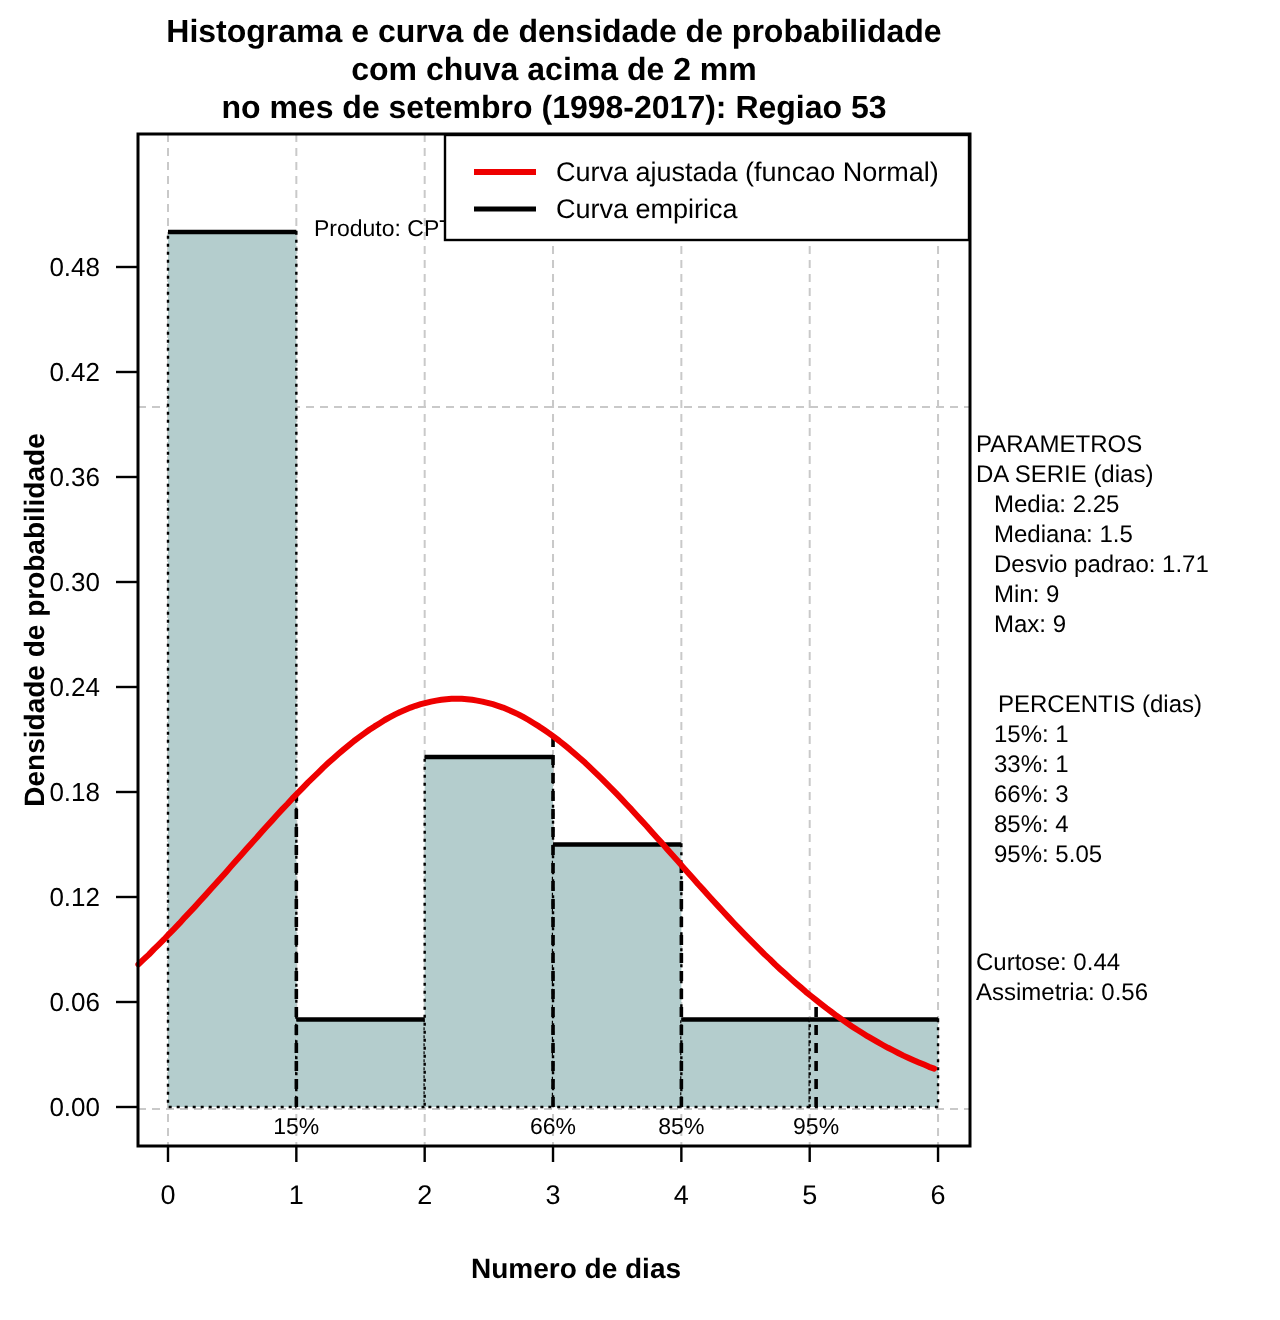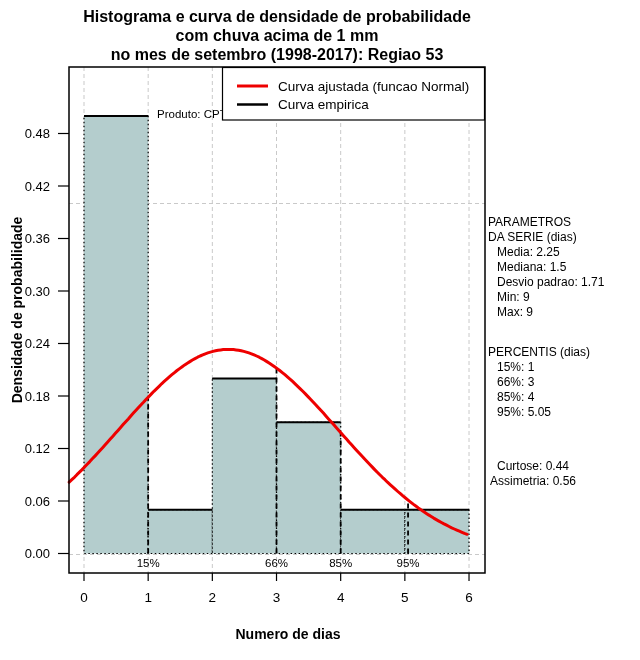"com chuva acima de 1" div { text: 1 -> 2 }
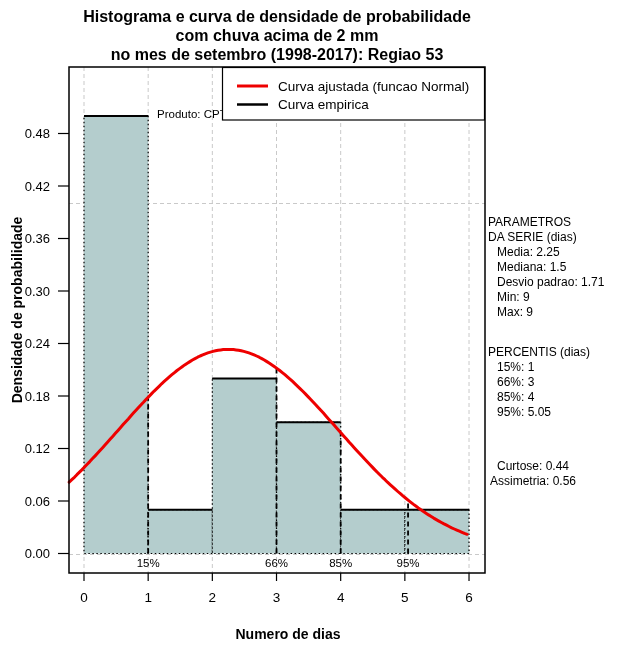"PERCENTIS (dias)" .stats .gap-percentis { text-align: none -> center }
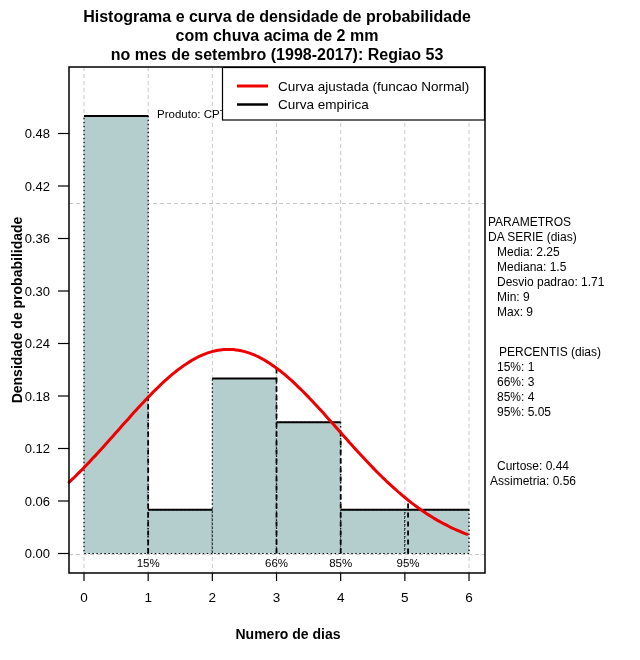"33%: 1" div.indent { html: none -> <div>33%: 1</div> }
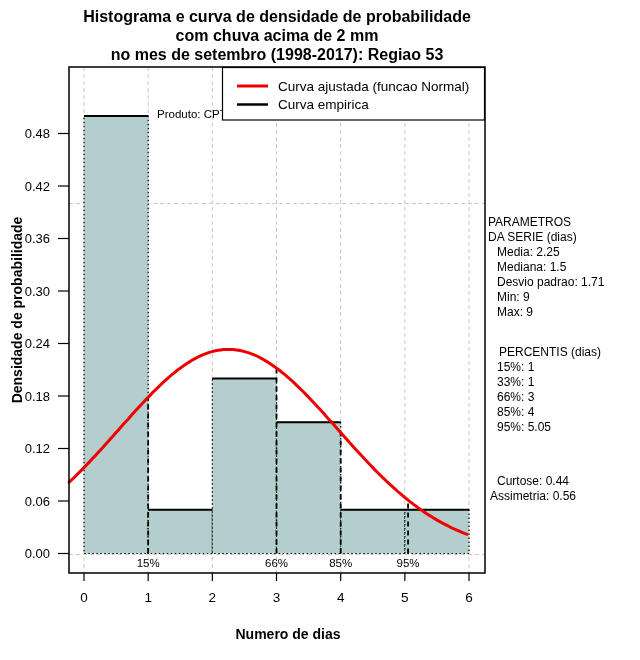"Curtose: 0.44" .moments { text-align: center -> left }
